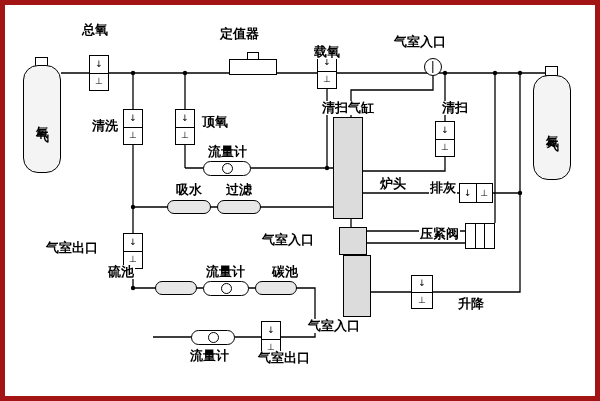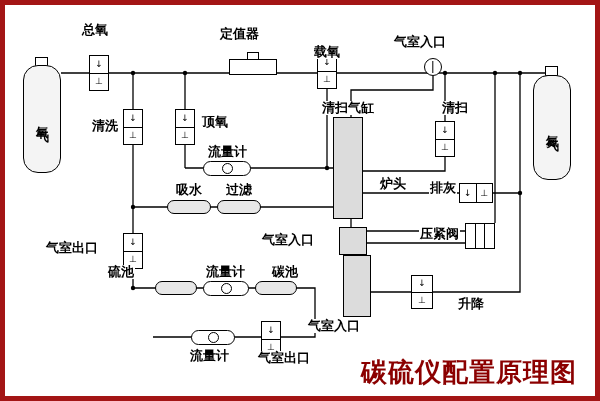"碳硫仪配置原理图" div { html: <div>碳硫仪配置原理图</div> -> none }
